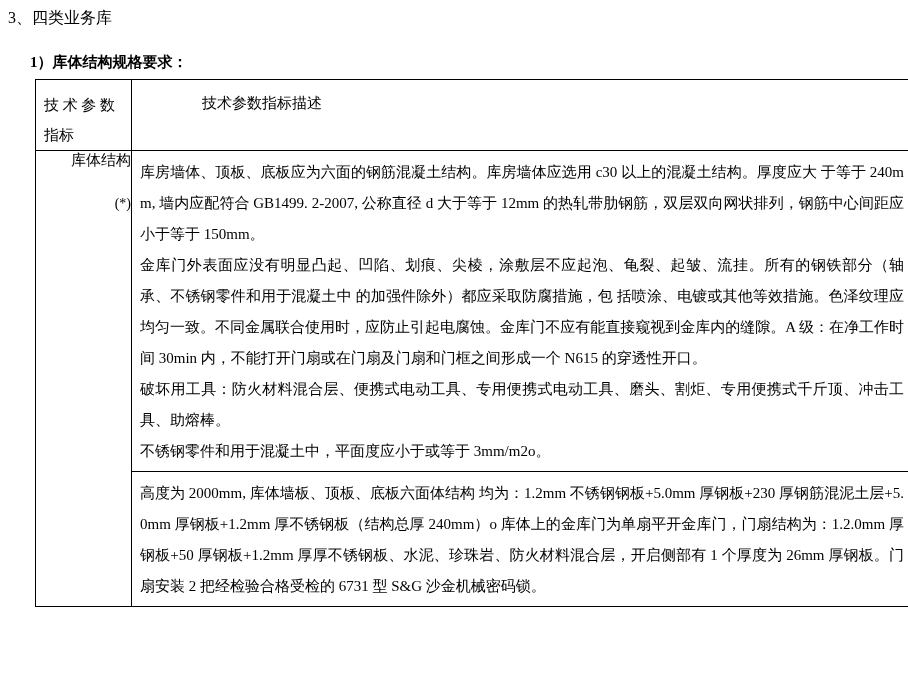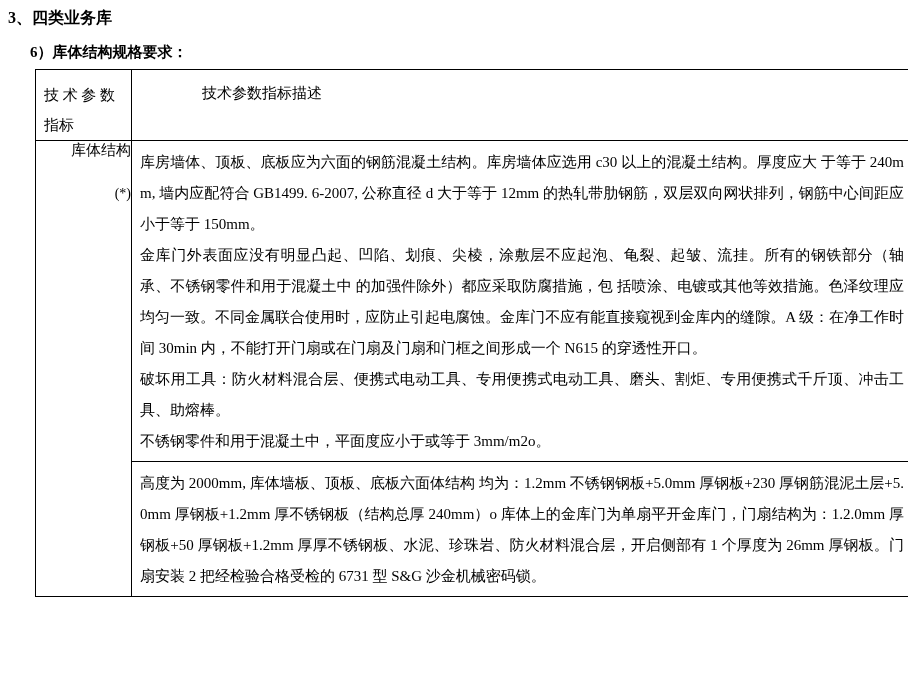"3、四类业务库" .doc-title { font-weight: bold -> normal; margin-bottom: 12px -> 22px }
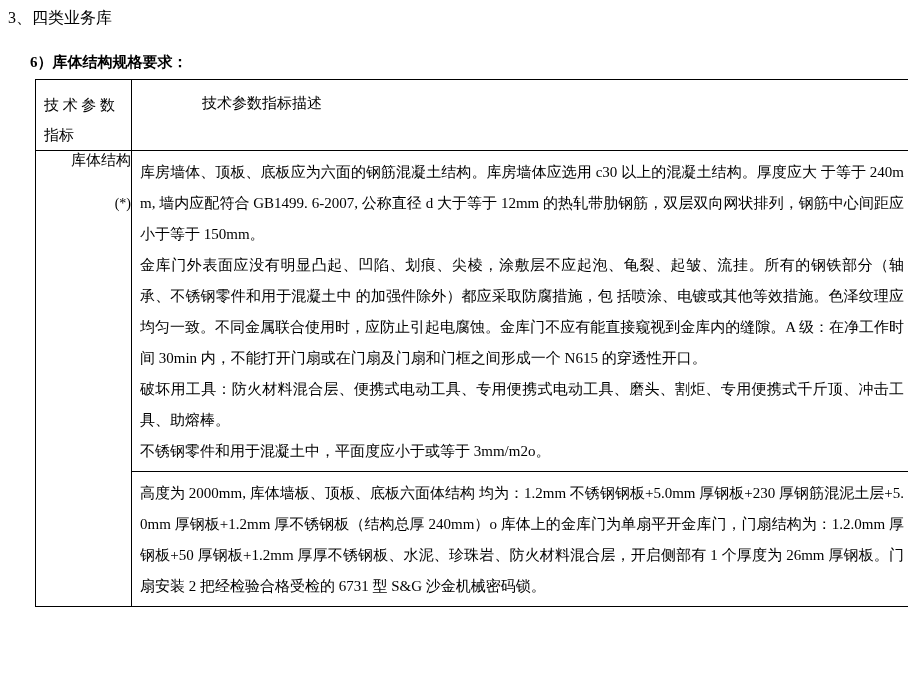"6）库体结构规格要求：" div.doc-subtitle { text: 6 -> 1 }
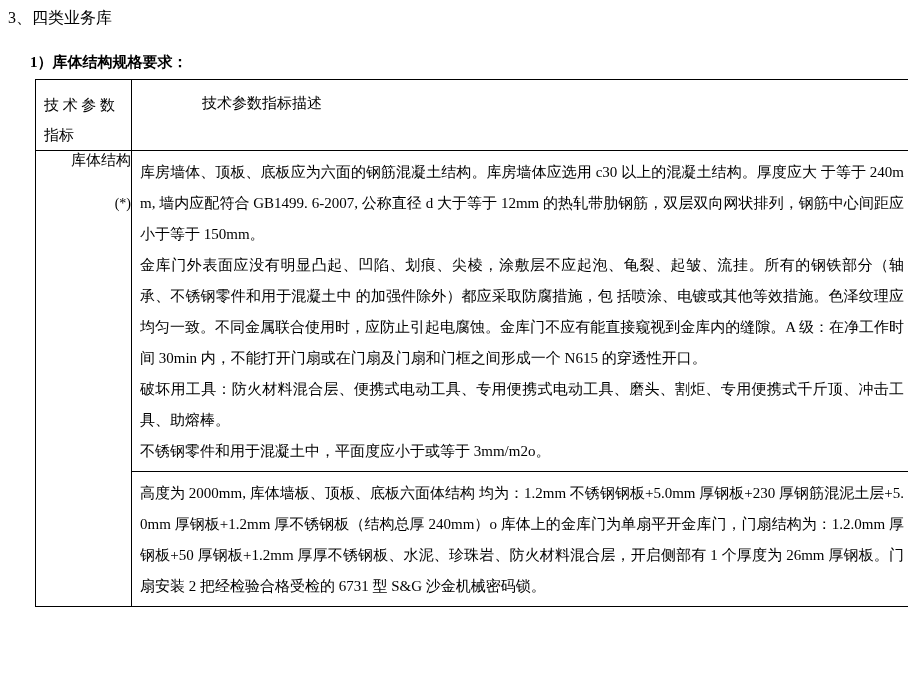"库房墙体、顶板、底板应为六面的钢筋混凝土结构。库房墙体应选用 c30" p { text: 6-2007 -> 2-2007 }
